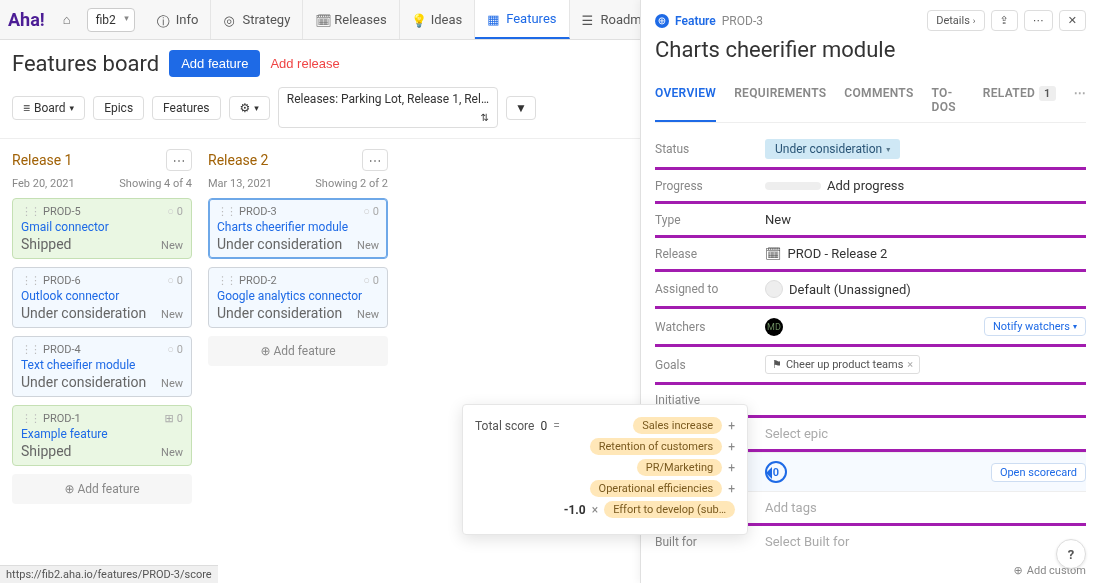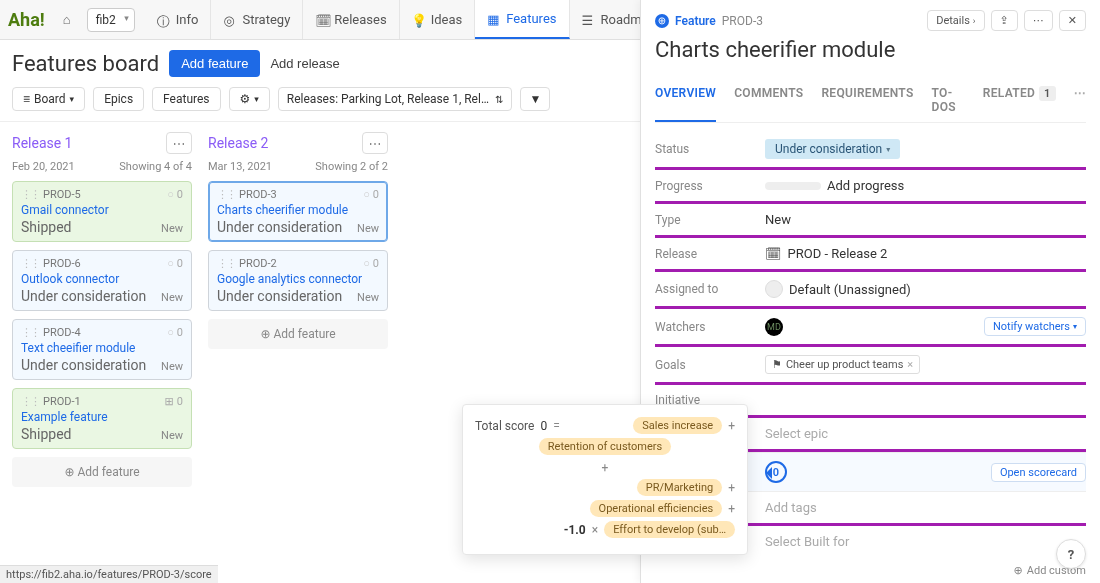"Aha!" .logo { color: #4d7c0f -> #4c1d95 }
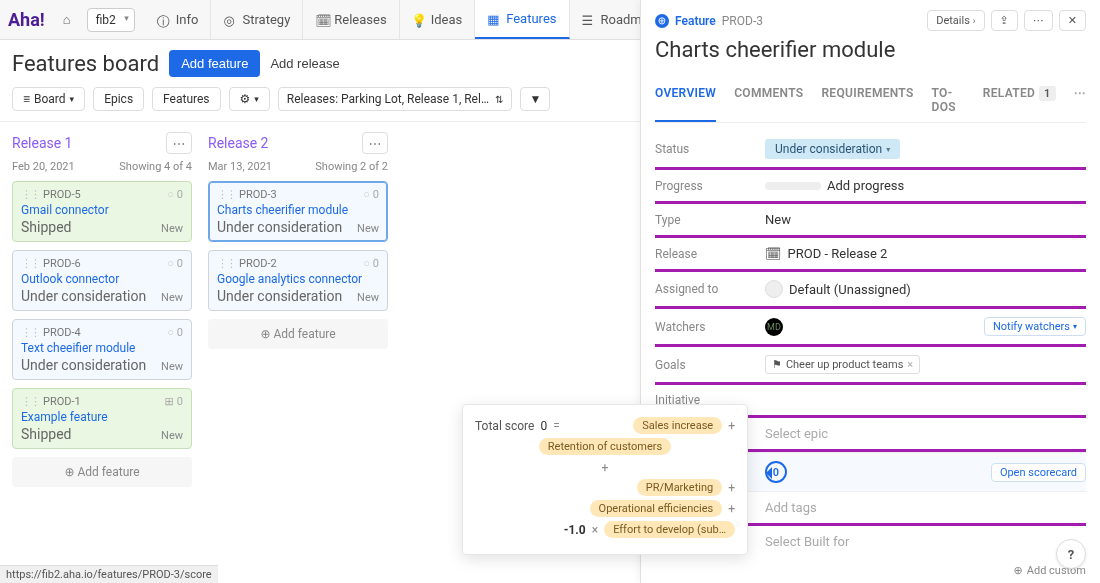"Add release" .btn-link { color: #404040 -> #ef4444 }
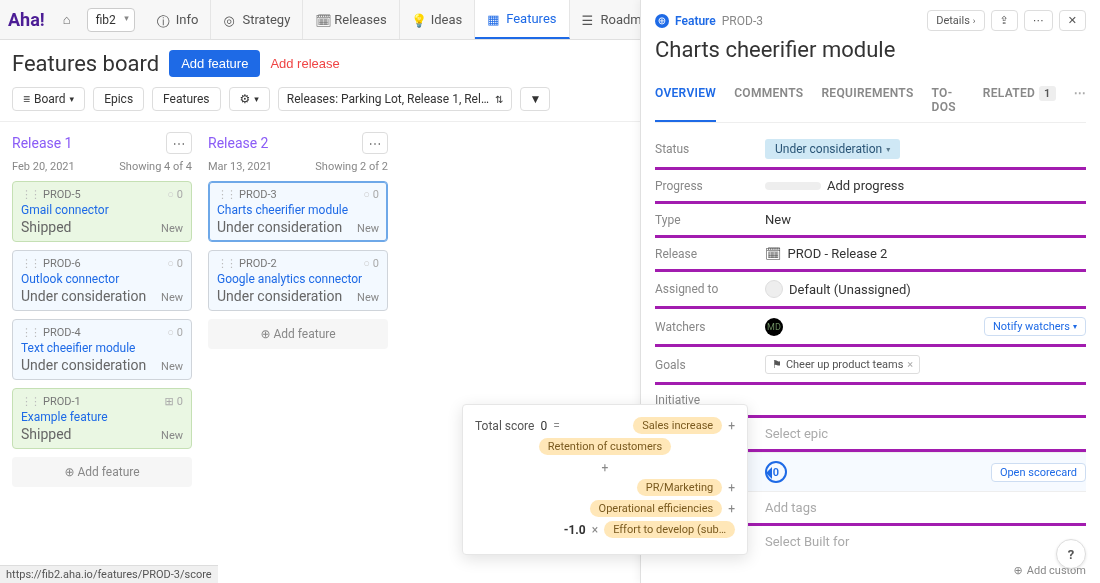"Releases: Parking Lot, Release 1," .release-select { flex-direction: none -> column }
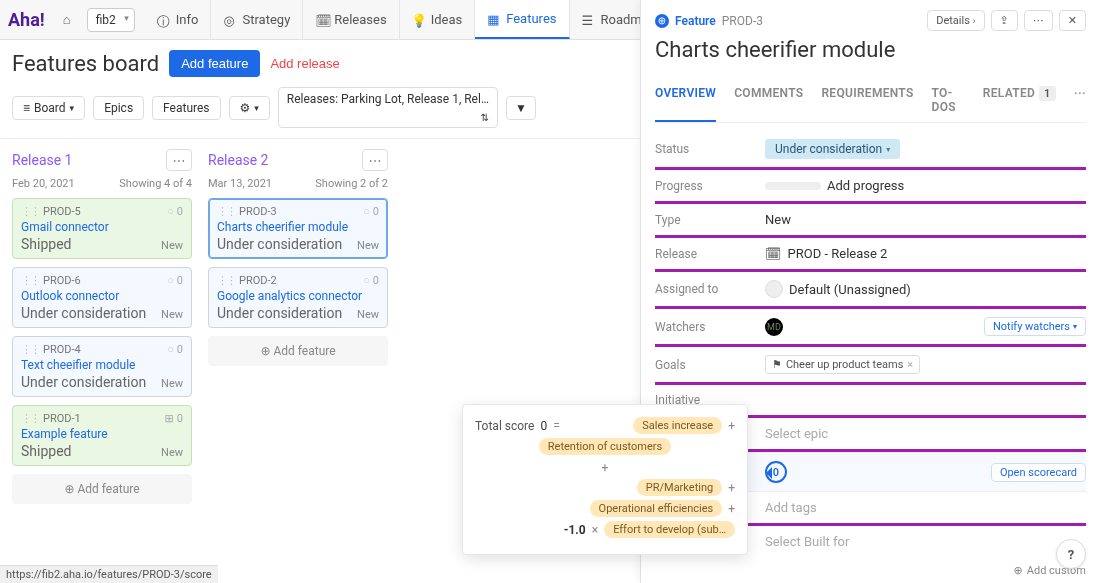"COMMENTS" span.ptab { order: before "REQUIREMENTS" -> after "REQUIREMENTS" }
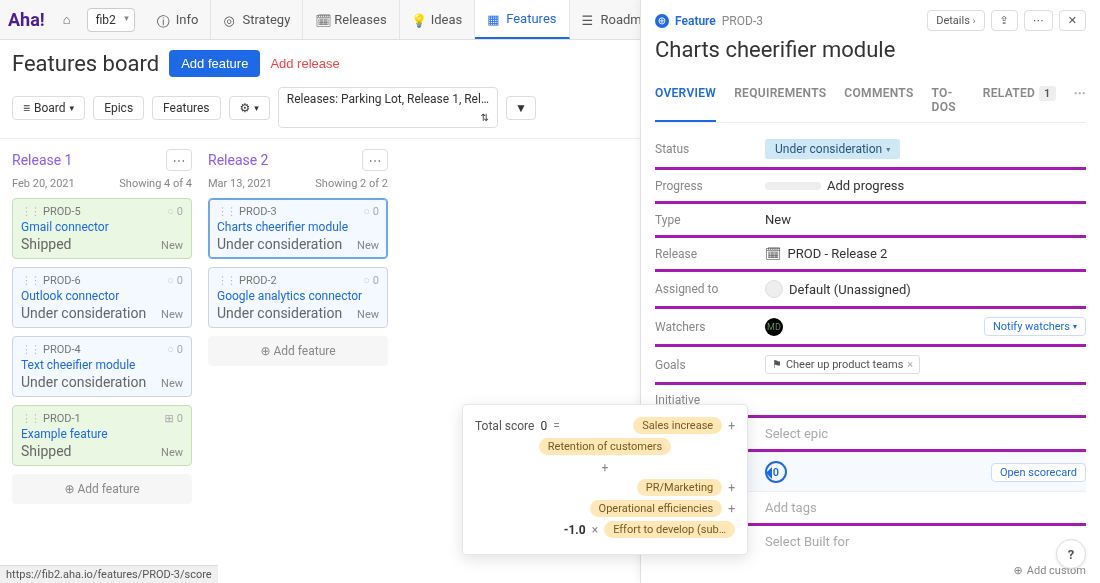"Release 1" .col-title { color: #8b5cf6 -> #a16207 }
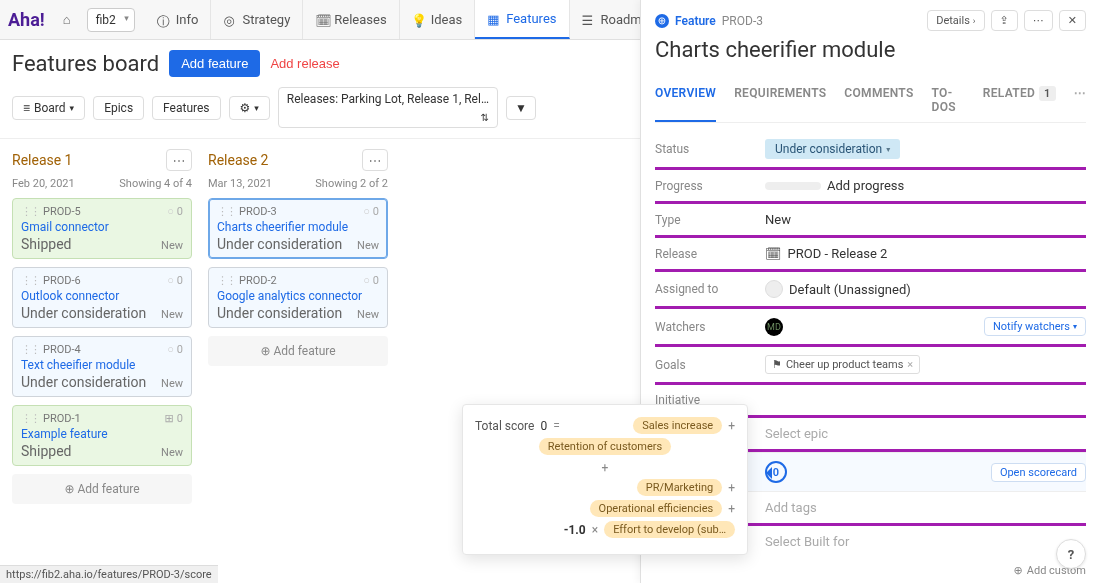"Retention of customers" div.pop-row { flex-direction: column -> none }
